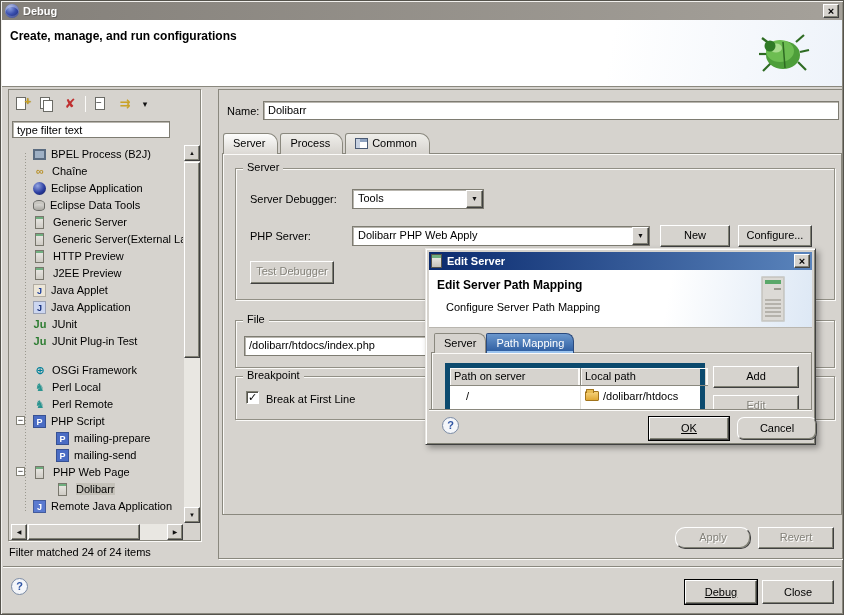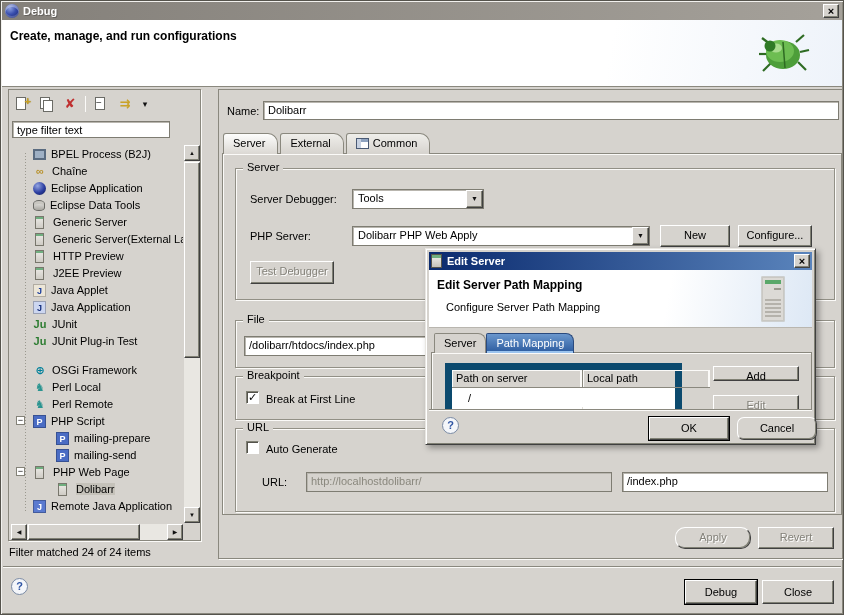"External" span { text: External -> Process }
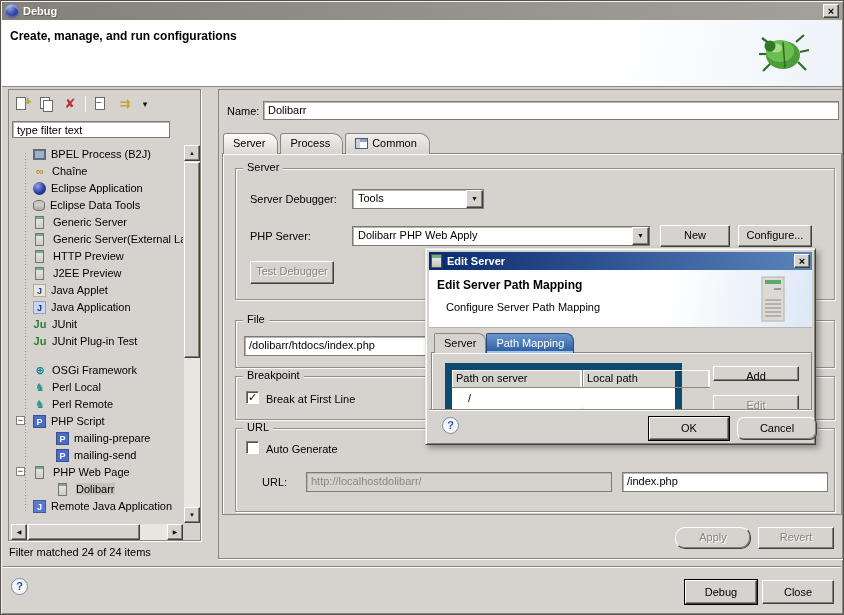"Path on server" .ptable { border: 7px solid #0c4a6e -> 5px solid #0c4a6e; width: 237px -> 260px }
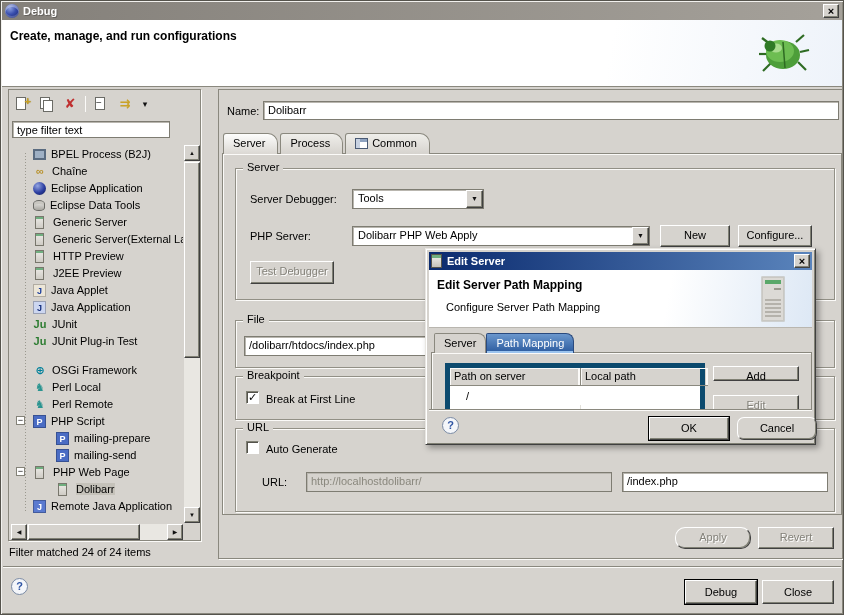"Add" div.btn { height: 15px -> 22px }
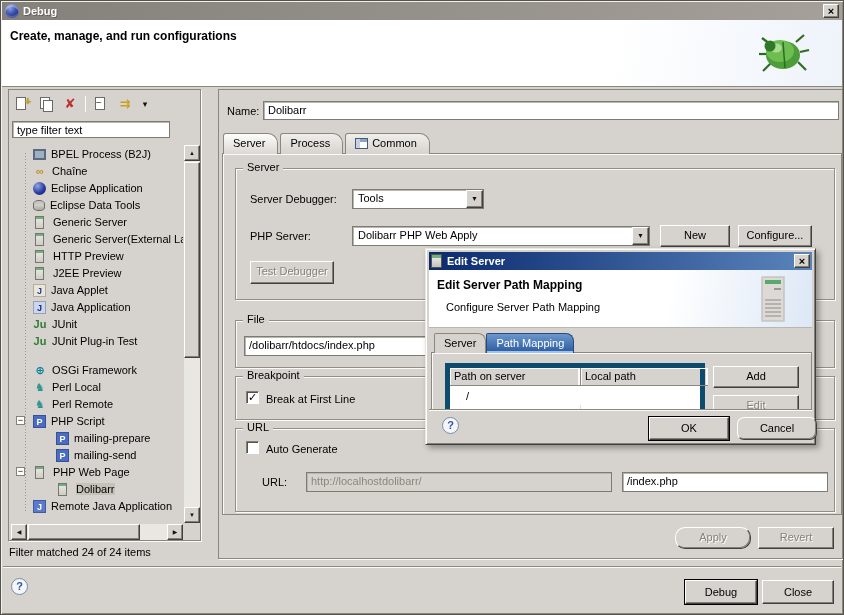"/dolibarr/htdocs" div.dcell { html: none -> <div> <span></span> <span>/dolibarr/htdocs</span> </div> }
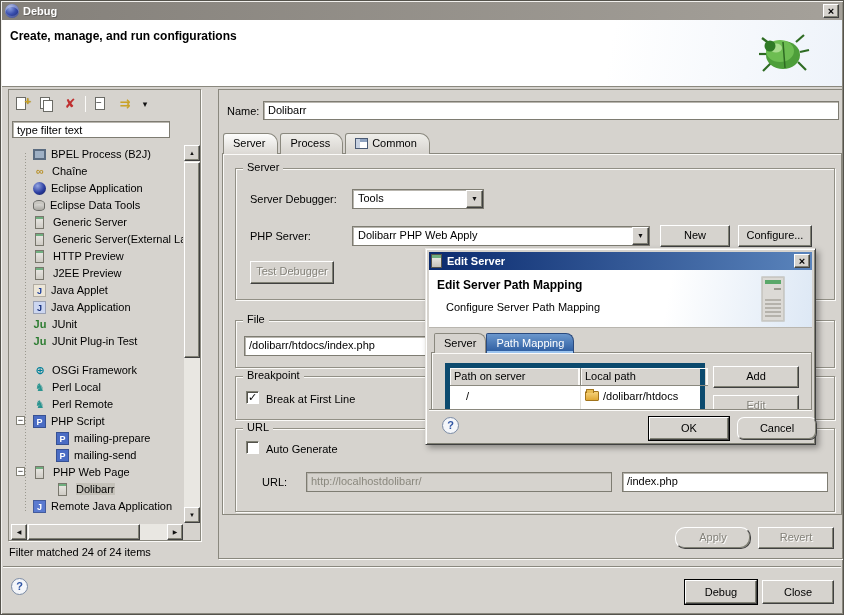"URL" div.group { html: <div> <span>URL</span> <span></span> <span>Auto Generate</span> <span>URL:</span> <div>http://localhostdolibarr/</div> <div>/index.php</div> </div> -> none }
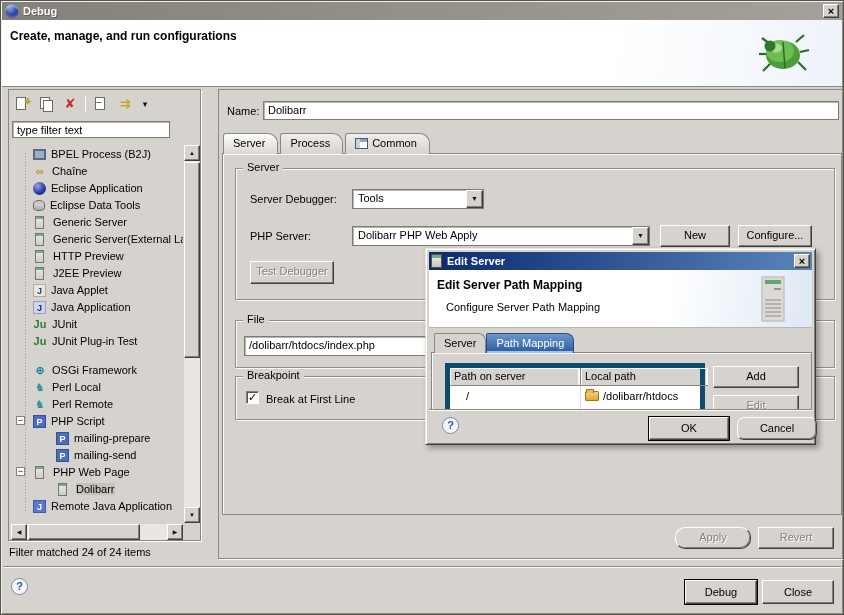"OK" .btn.default { text-decoration: none -> underline }
